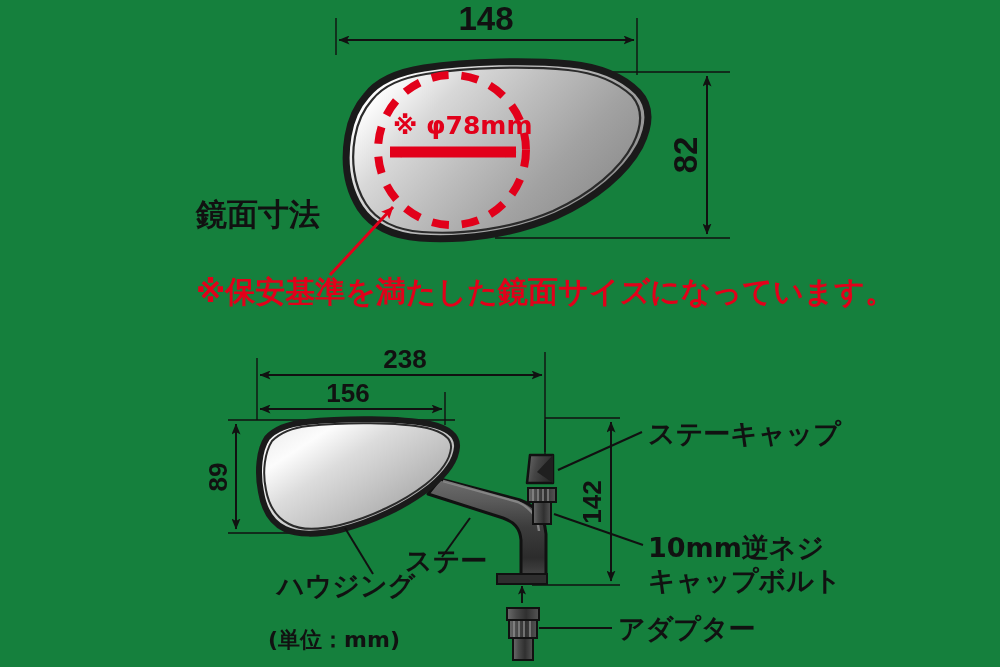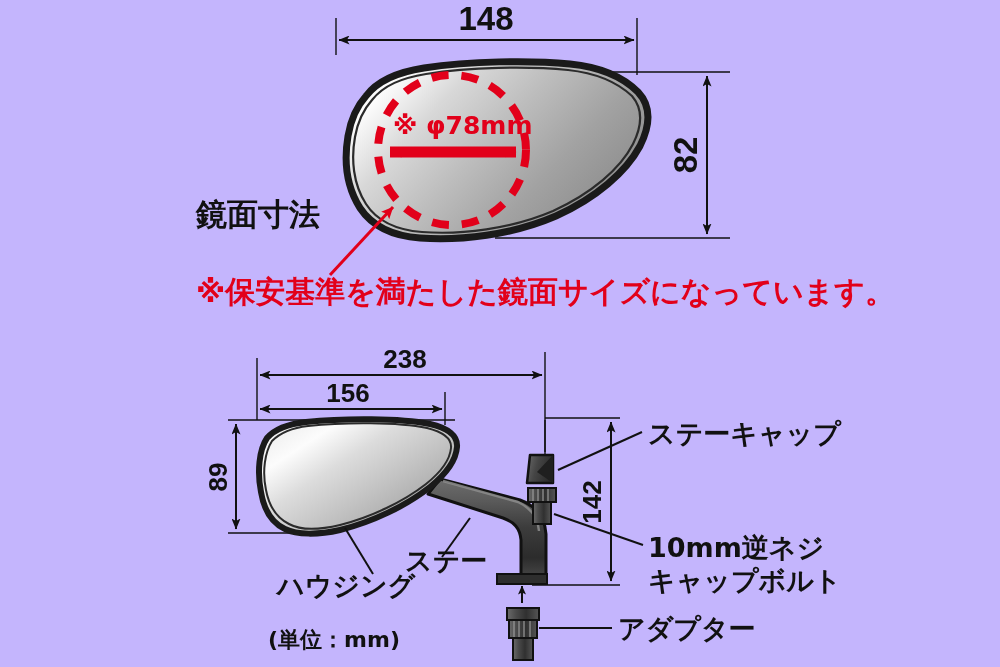"148" #root { background: #c4b5fd -> #15803d }
